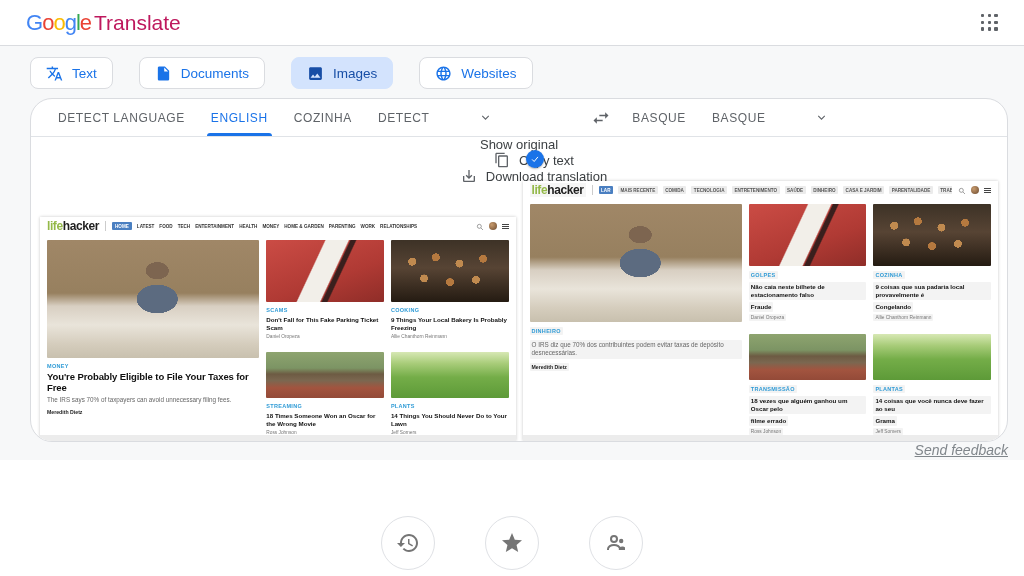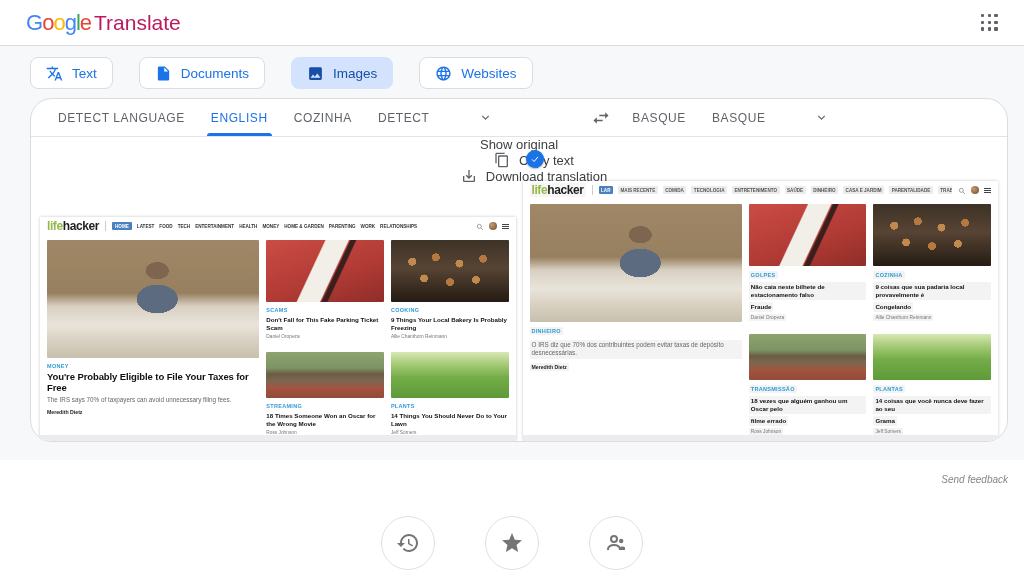"Send feedback" .feedback { font-size: 10px -> 14px; text-decoration: none -> underline; top: 474px -> 442px }
